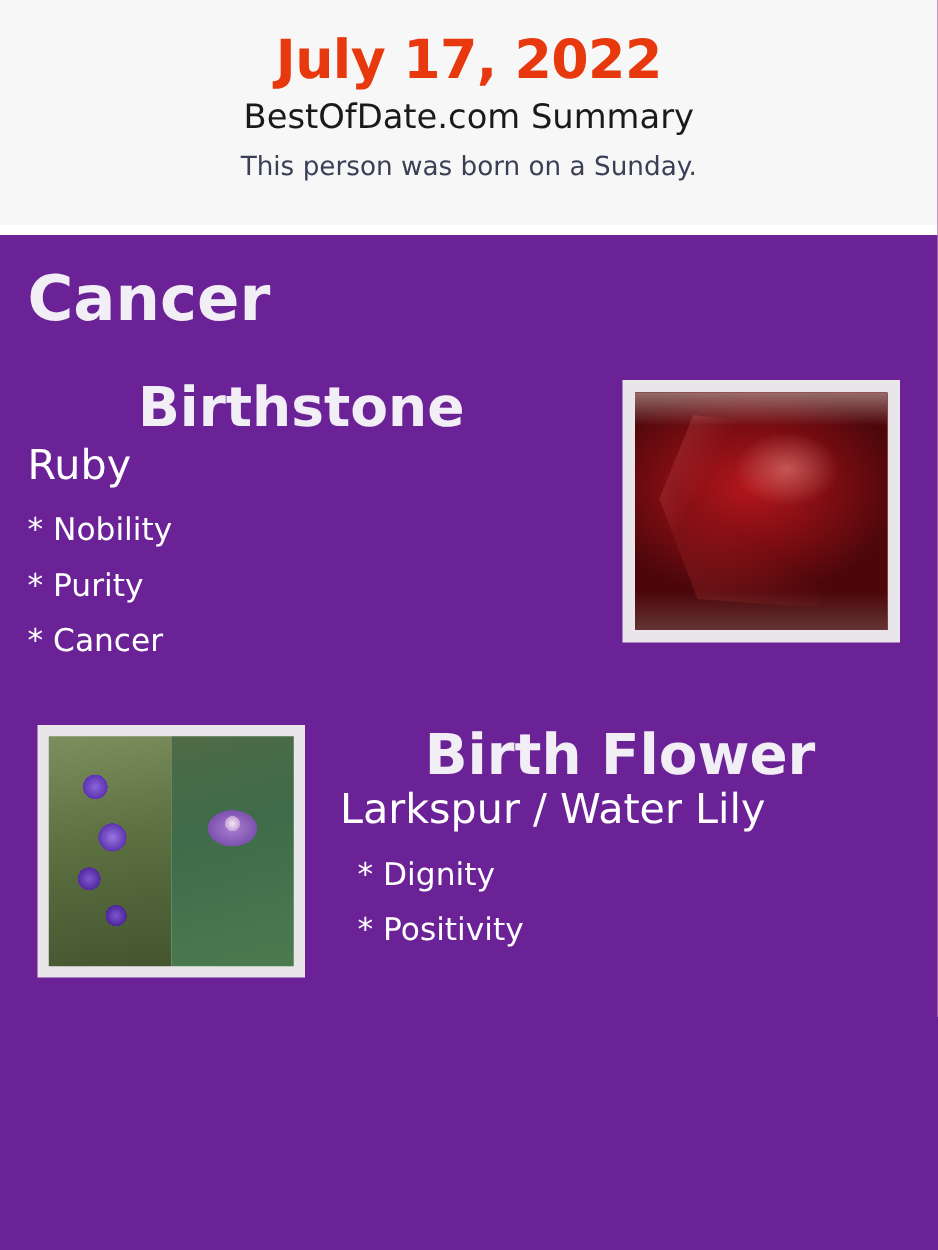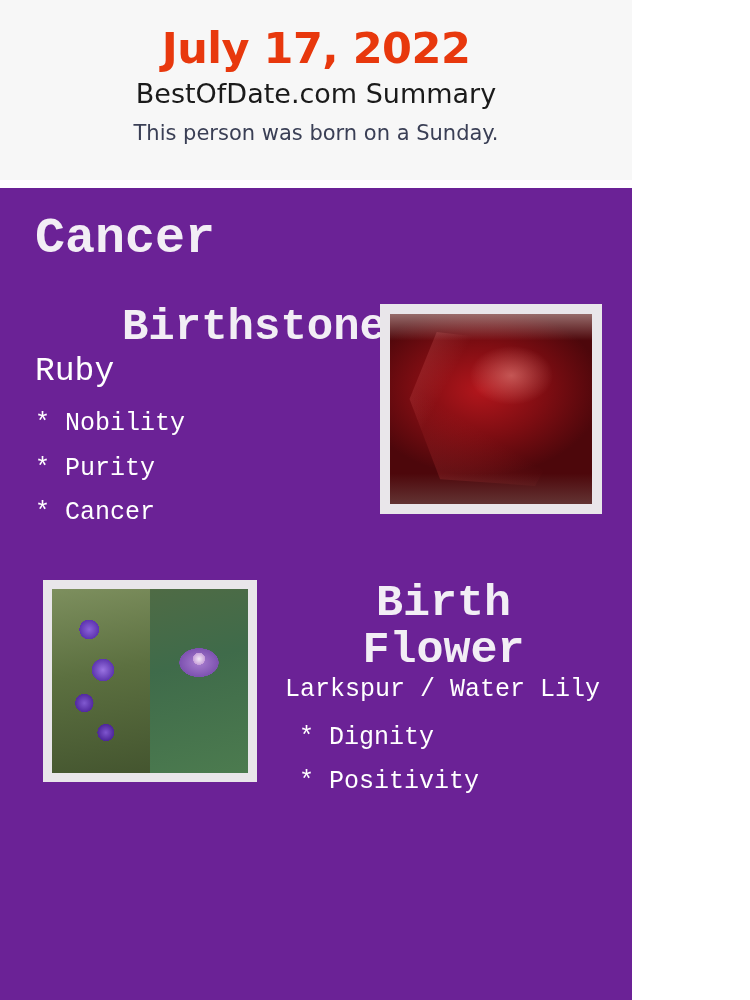"July 17, 2022" .page { width: 632px -> 750px }
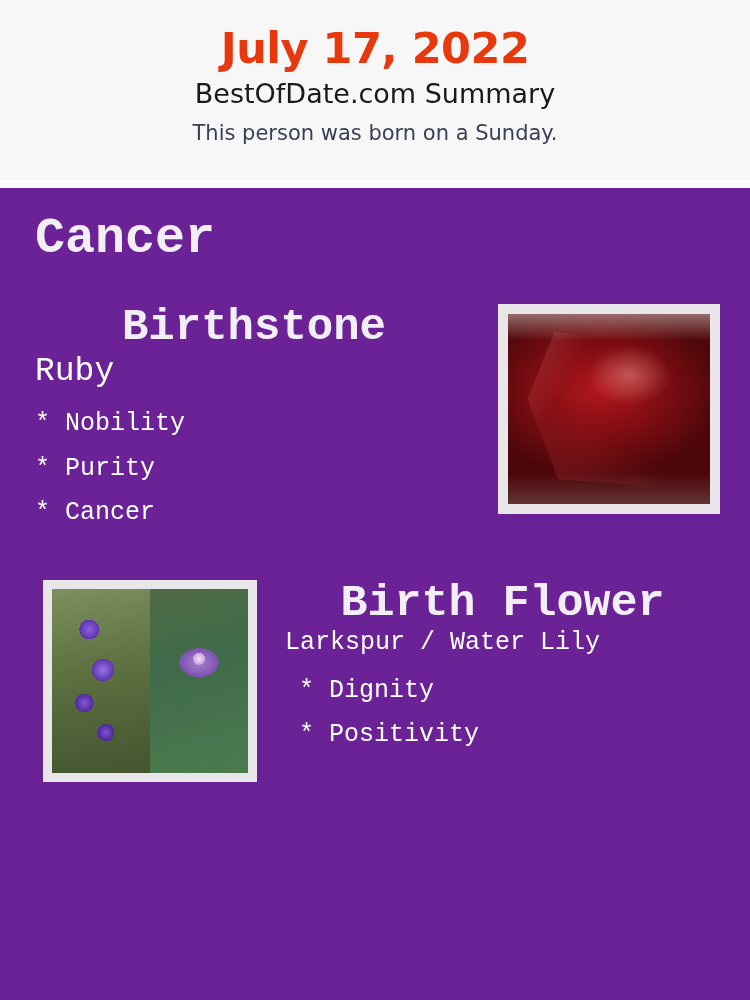"Cancer" .body-panel { font-family: Liberation Mono, monospace -> none; padding: 26px 30px 20px 33px -> 26px 30px 20px 20px }
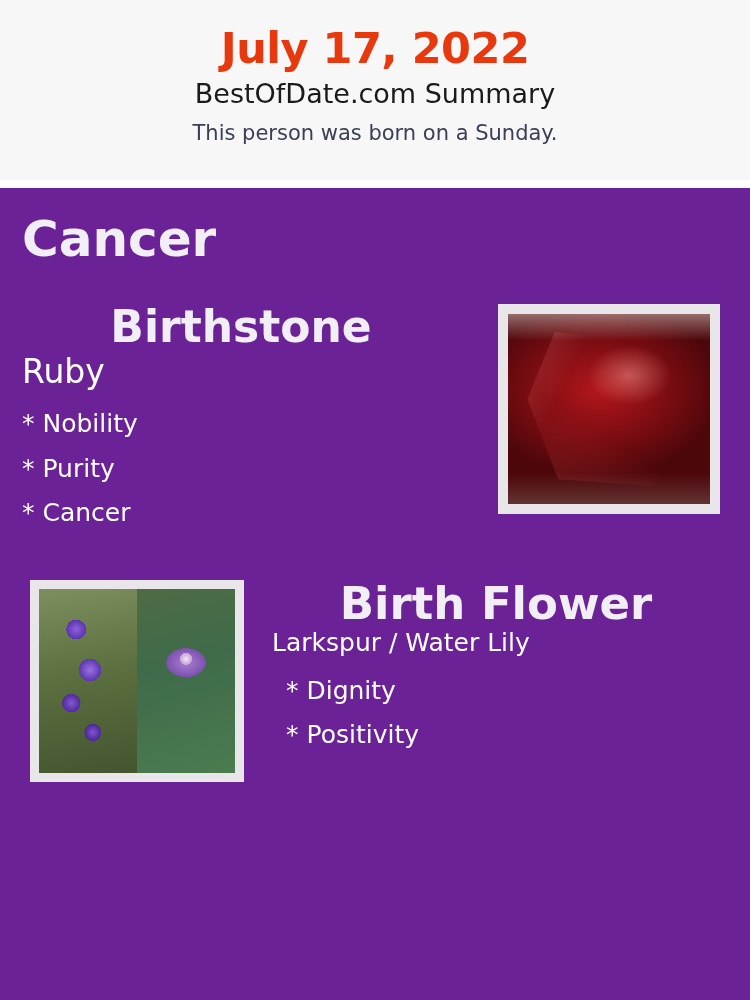"Larkspur / Water Lily" .flower-text .block-sub { font-size: 25px -> 33px }
